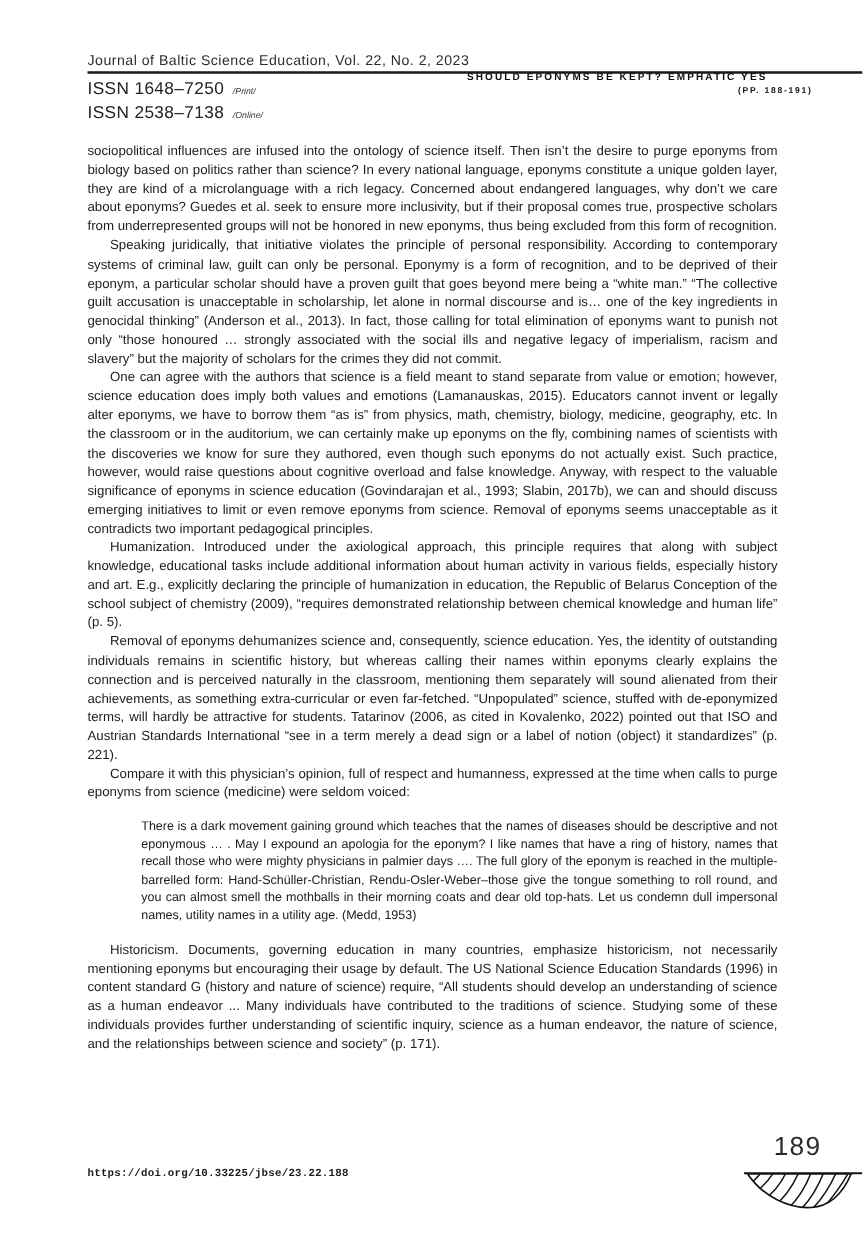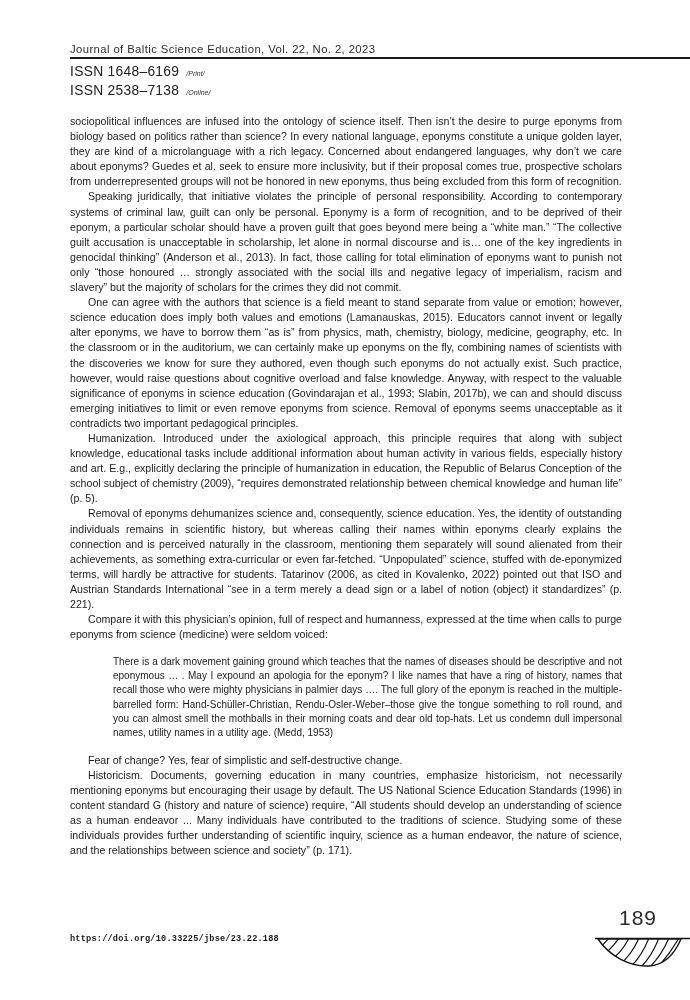"SHOULD EPONYMS BE KEPT? EMPHATIC" div.running-head { html: none -> <div> <div>SHOULD EPONYMS BE KEPT? EMPHATIC YES</div> <div>(PP. 188-191)</div> </div> }
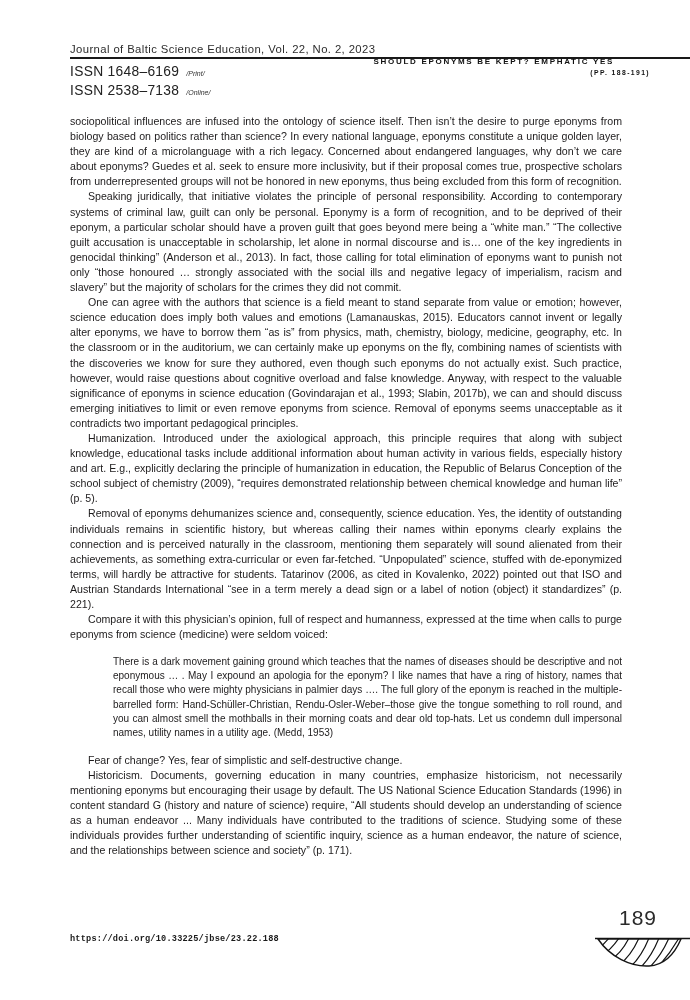"ISSN 1648–6169" span.issn { text: 6169 -> 7250 }
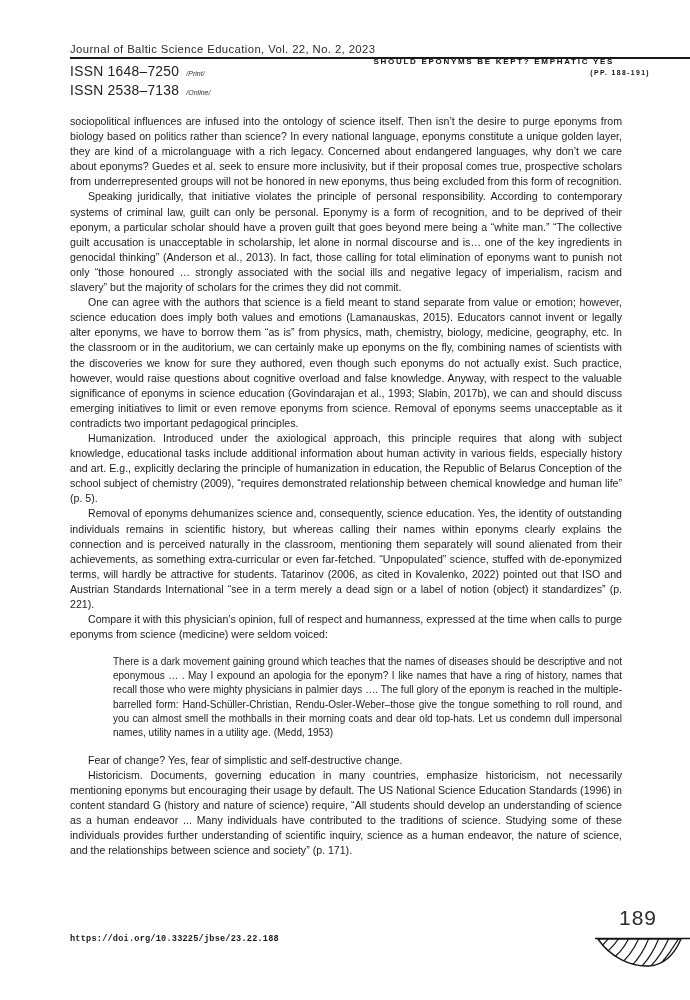"Fear of change? Yes, fear" p { html: <p>Fear of change? Yes, fear of simplistic and self-destructive change.</p> -> none }
